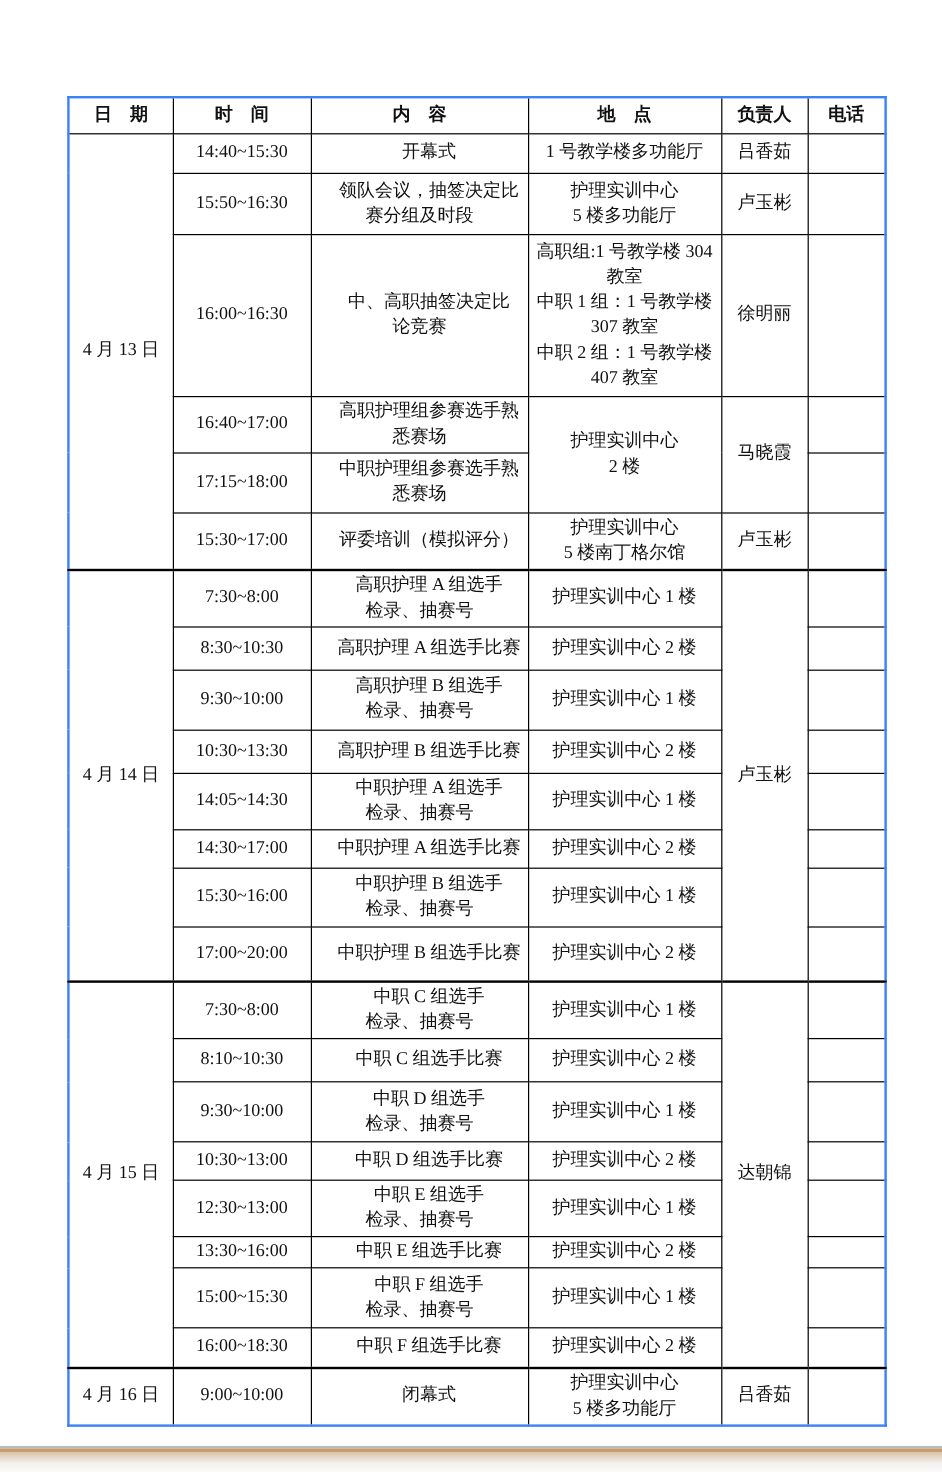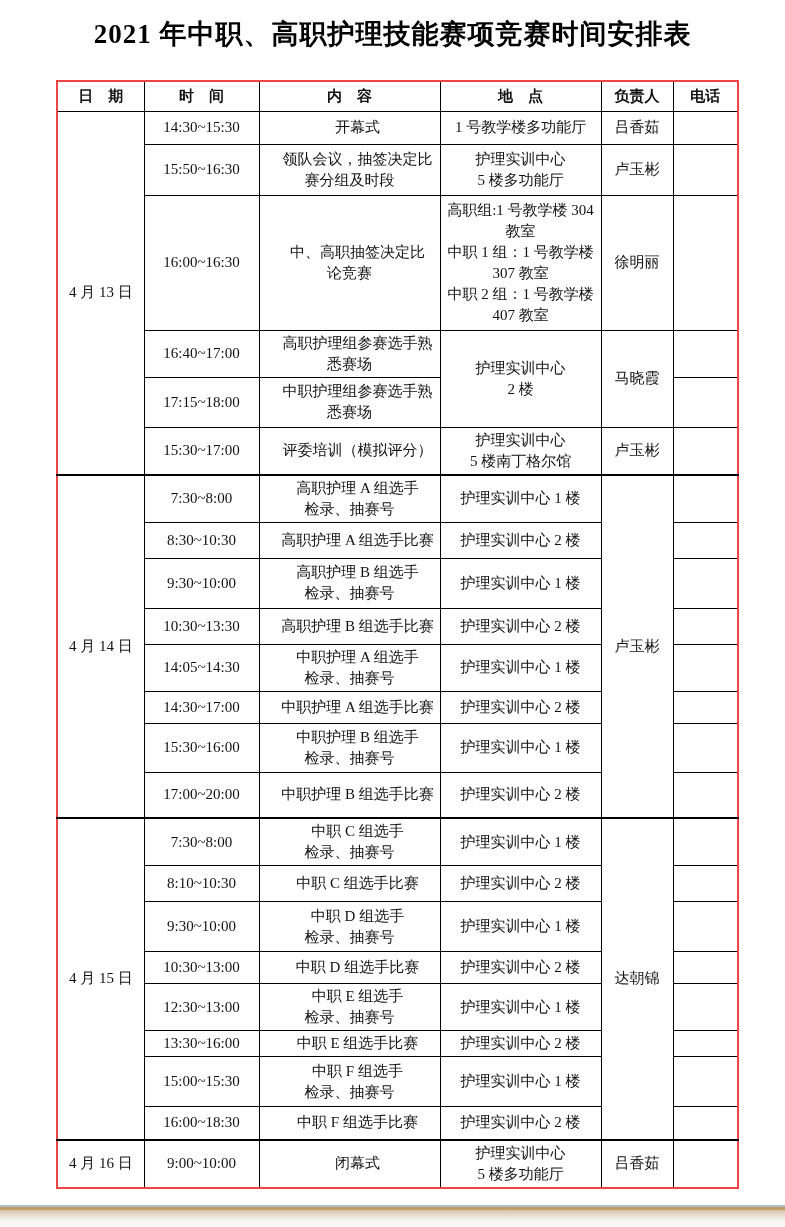"2021 年中职、高职护理技能赛项竞赛时间安排表" h1.title { html: <h1>2021 年中职、高职护理技能赛项竞赛时间安排表</h1> -> none }
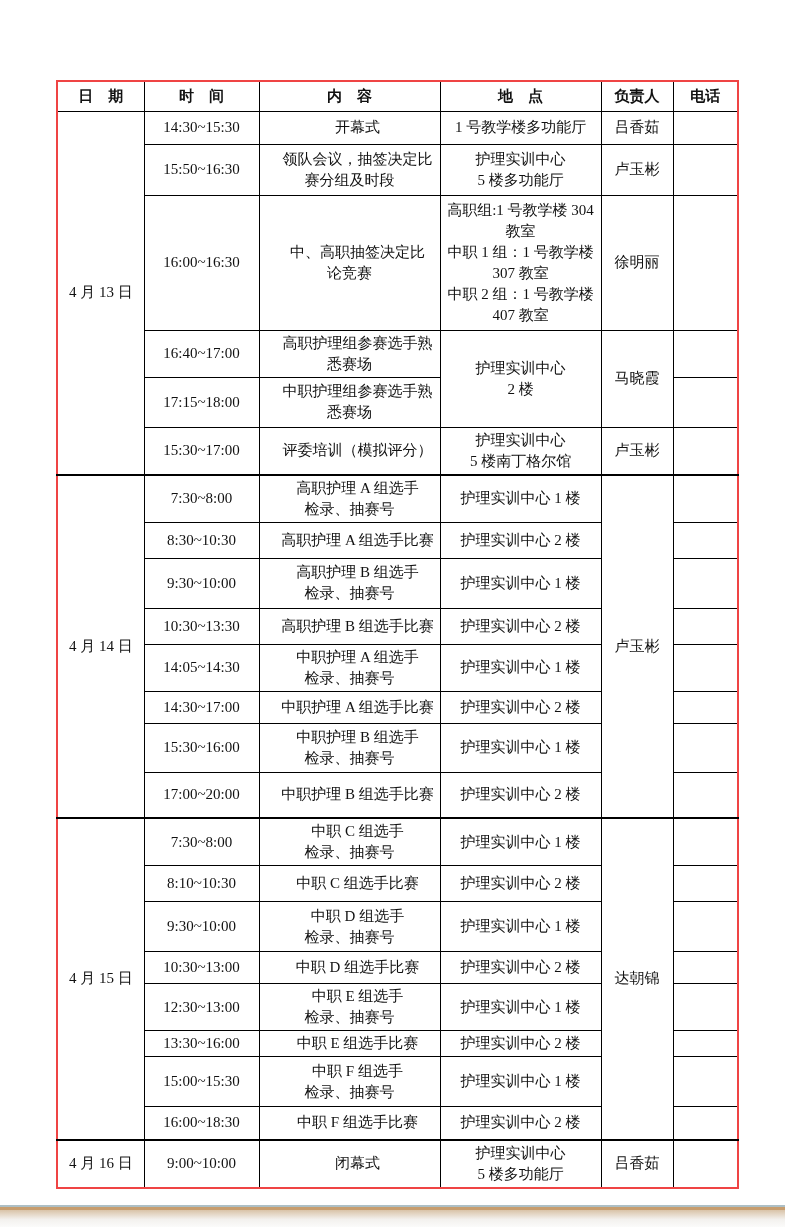"日 期" table.schedule { border: 2px solid #ef4444 -> 2px solid #3b82f6 }
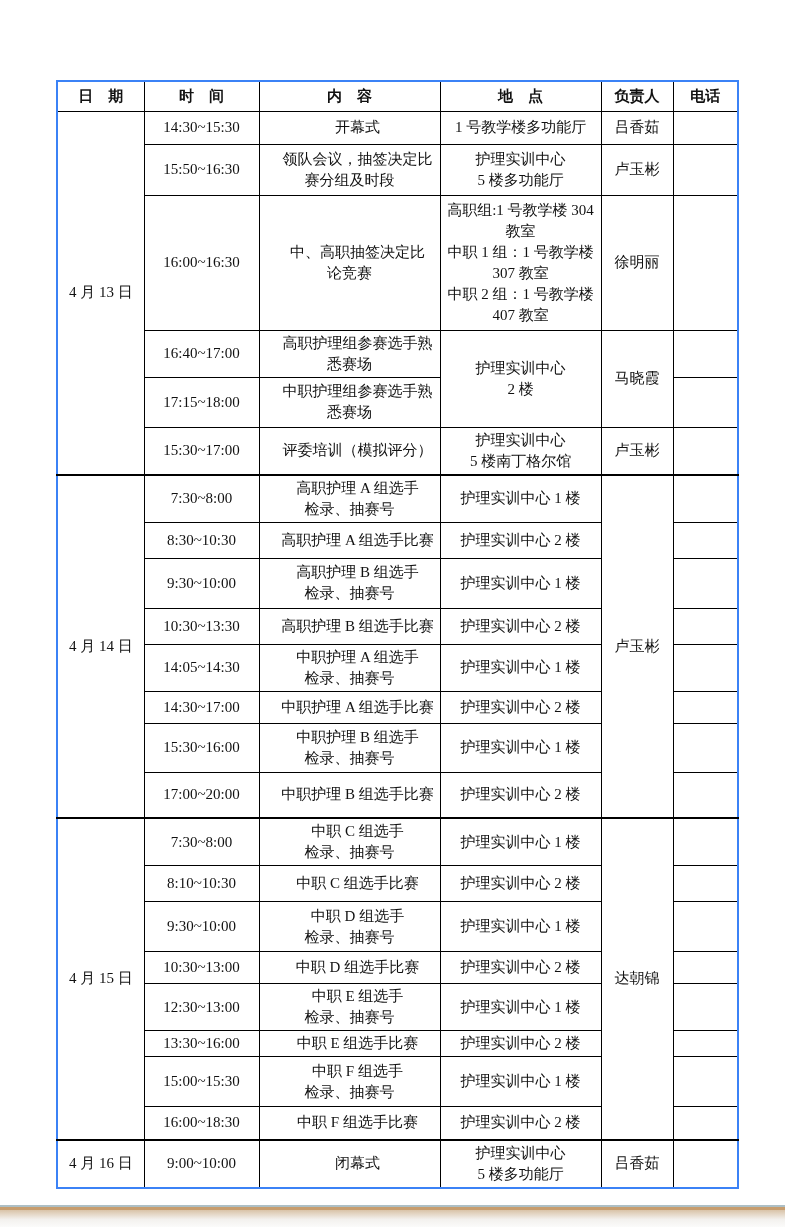"14:30~15:30" td { text: 14:30 -> 14:40 }
